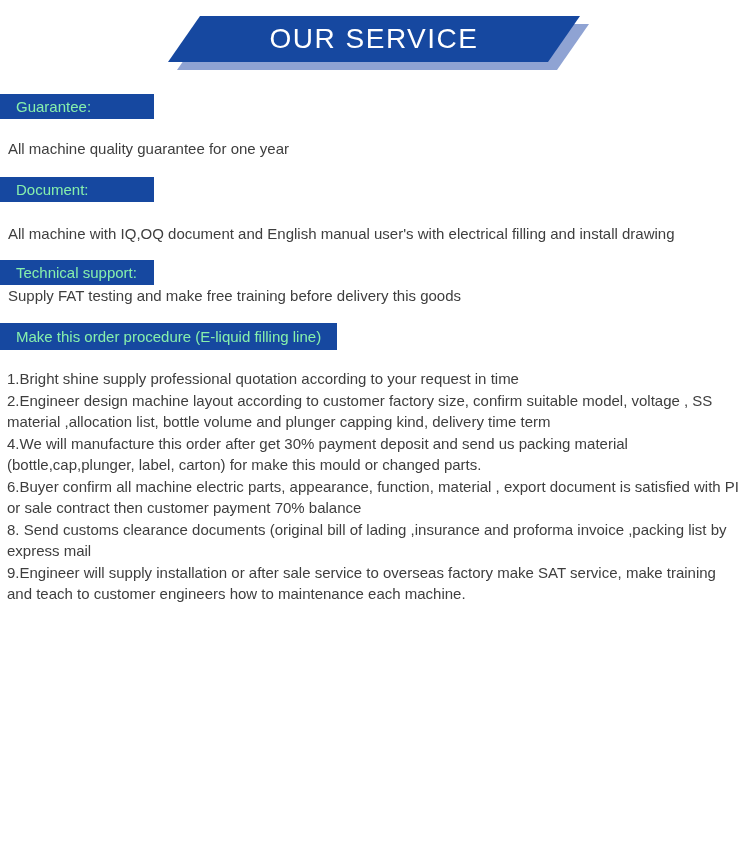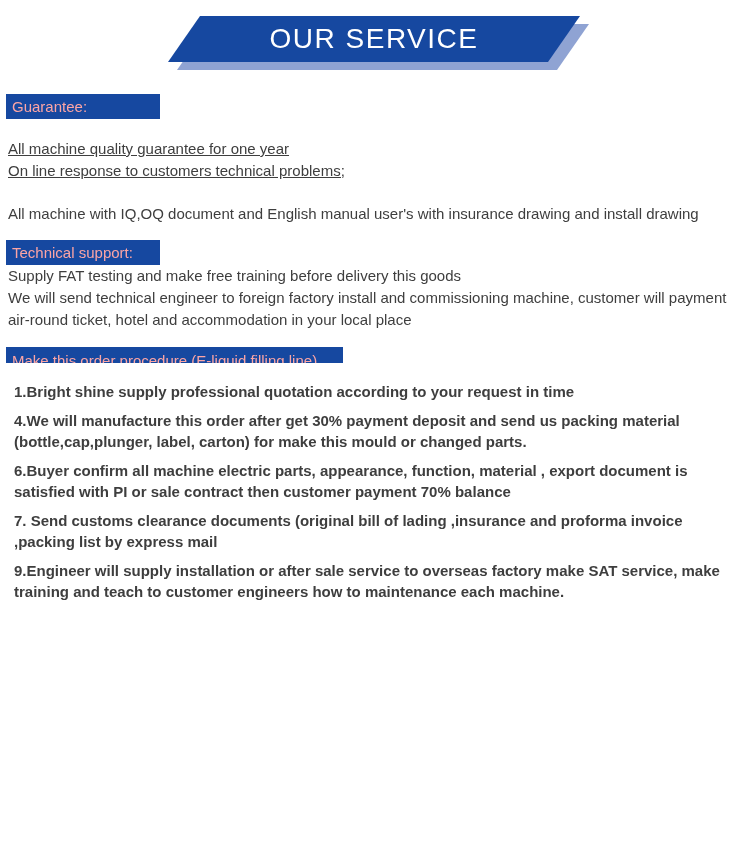"Guarantee:" .section-label { color: #fca5a5 -> #86efac; margin-left: 6px -> none; padding-left: 6px -> 16px }
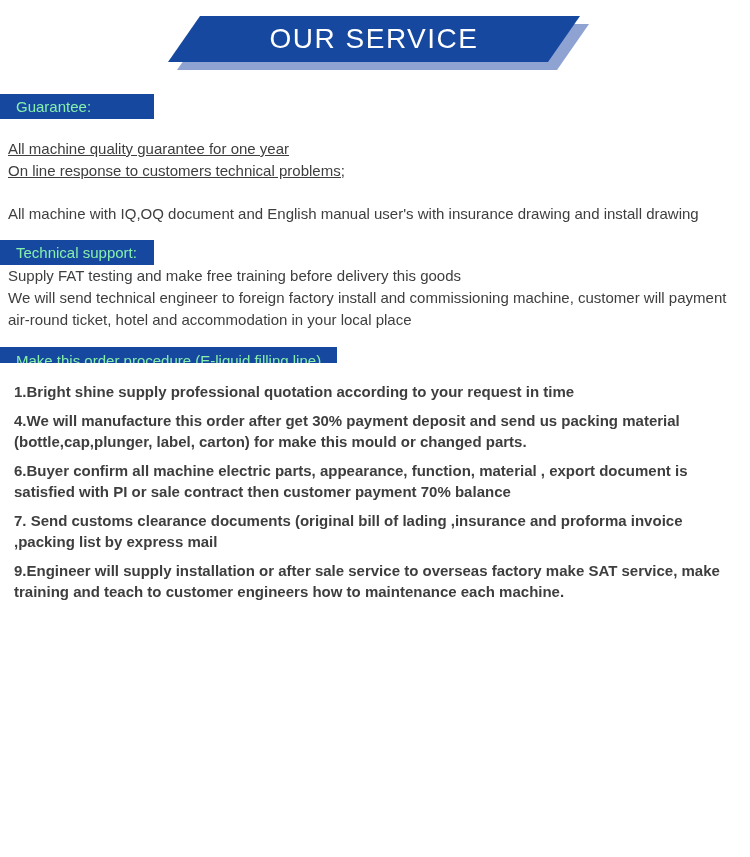"All machine quality guarantee for" #body-guarantee { text-decoration: underline -> none }
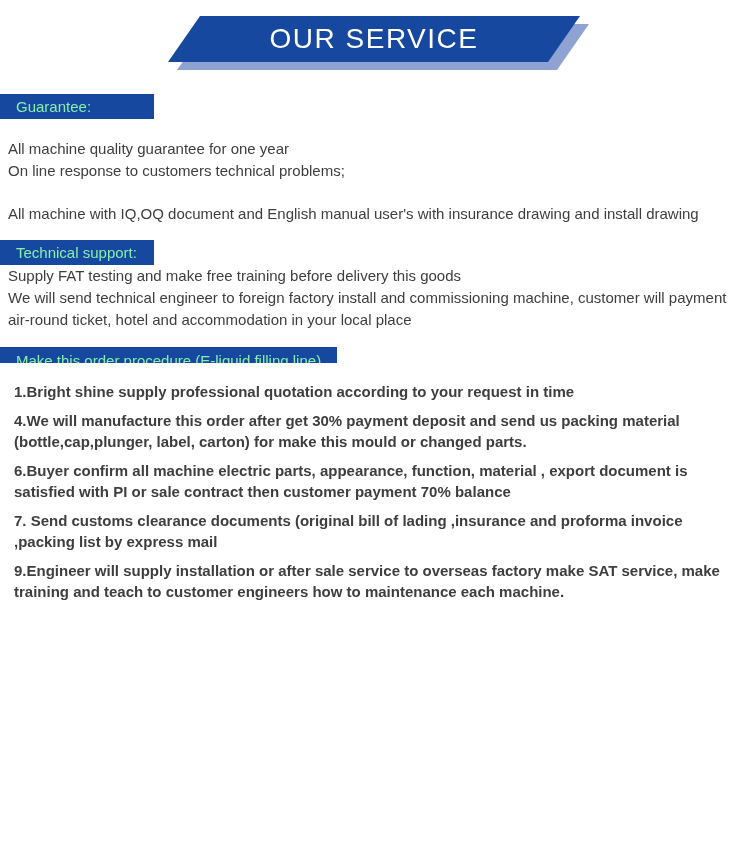"On line response to customers" p { html: <p>On line response to customers technical problems;</p> -> none }
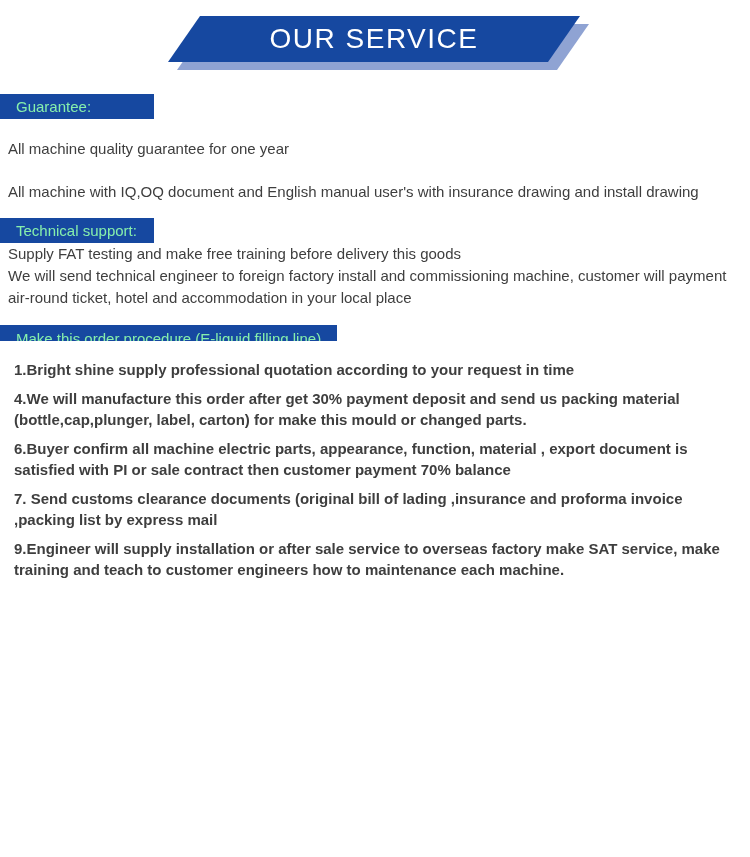"Document:" div.section-label { html: none -> <div>Document:</div> }
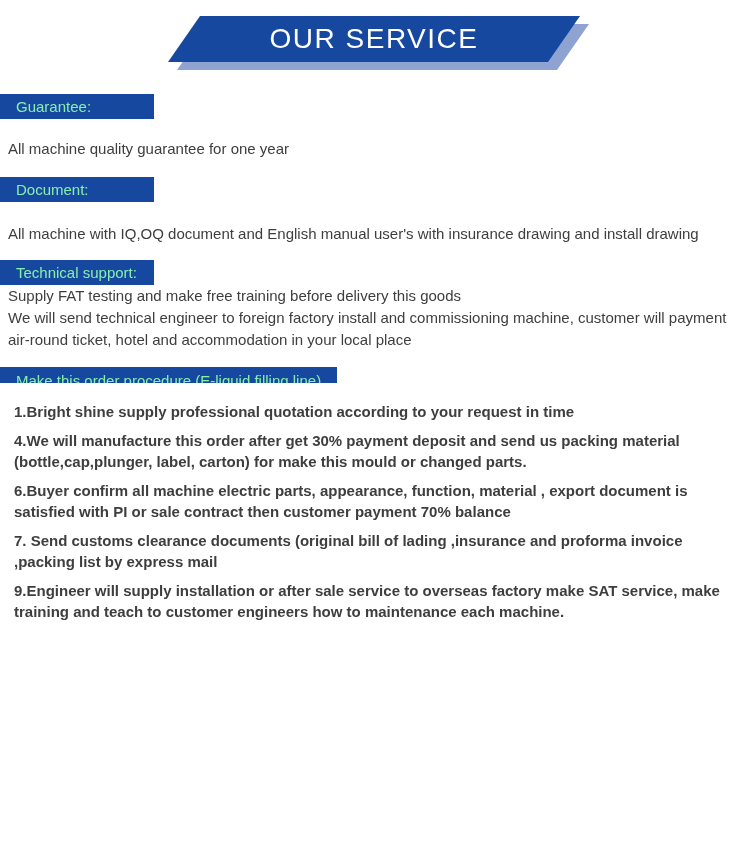"All machine with IQ,OQ document" p { text: insurance drawing -> electrical filling }
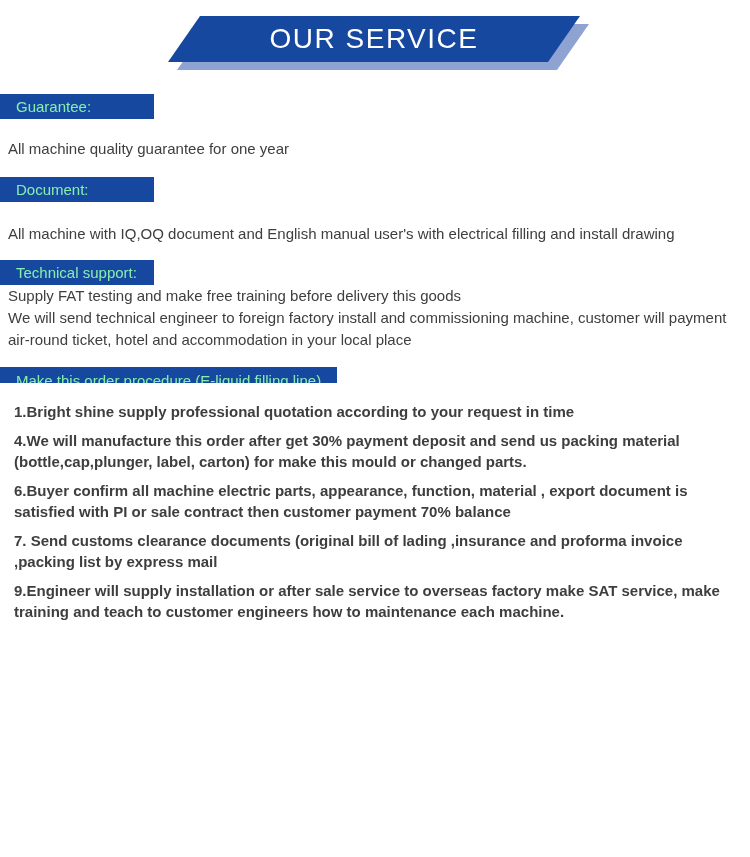"We will send technical engineer" p { html: <p>We will send technical engineer to foreign factory install and commissioning machine, customer will payment air-round ticket, hotel and accommodation in your local place</p> -> none }
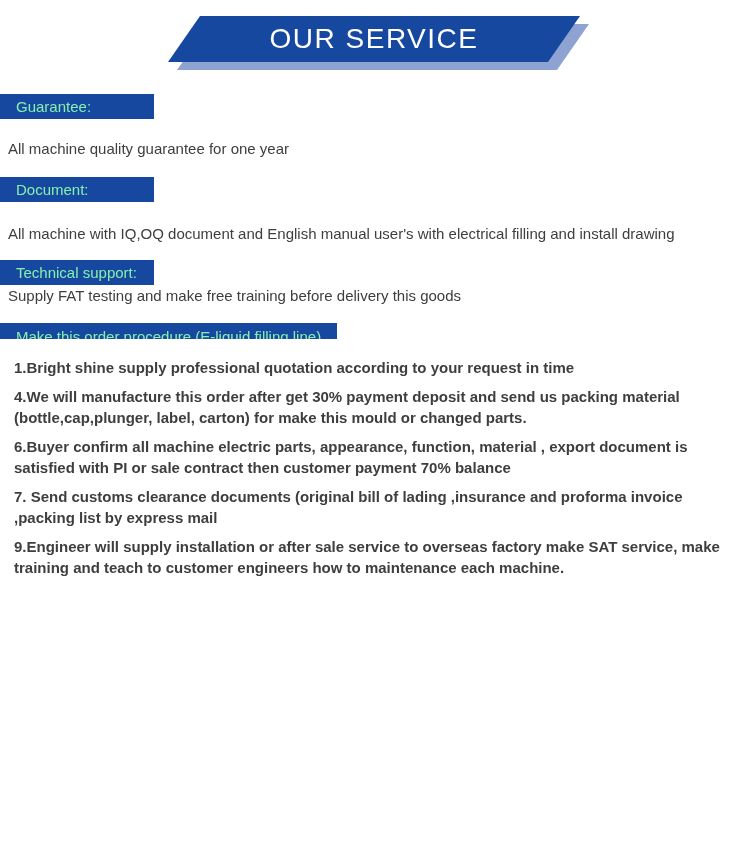"Make this order procedure (E-liquid" .label-lg { height: 16px -> 27px }
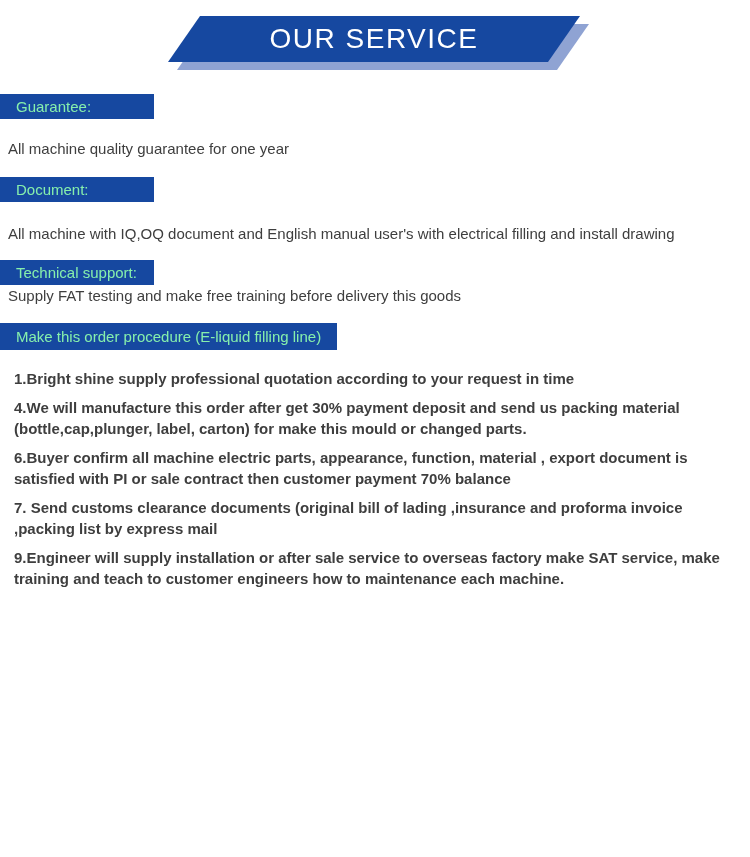"1.Bright shine supply professional" .order-list p { font-weight: bold -> none; margin: 7px -> 0 }
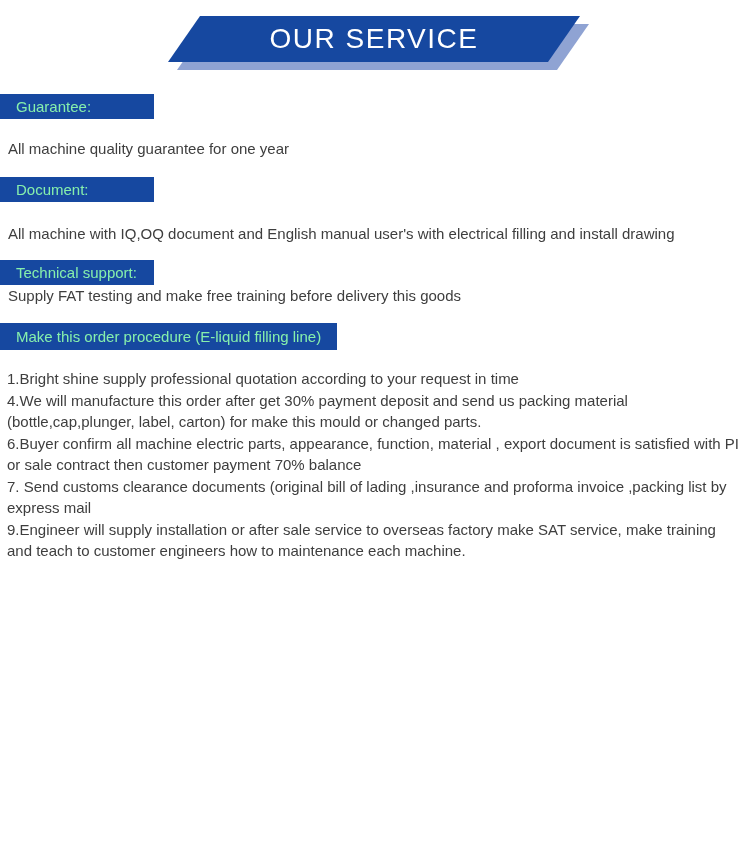"2.Engineer design machine layout" p { html: none -> <p>2.Engineer design machine layout according to customer factory size, confirm suitable model, voltage , SS material ,allocation list, bottle volume and plunger capping kind, delivery time term</p> }
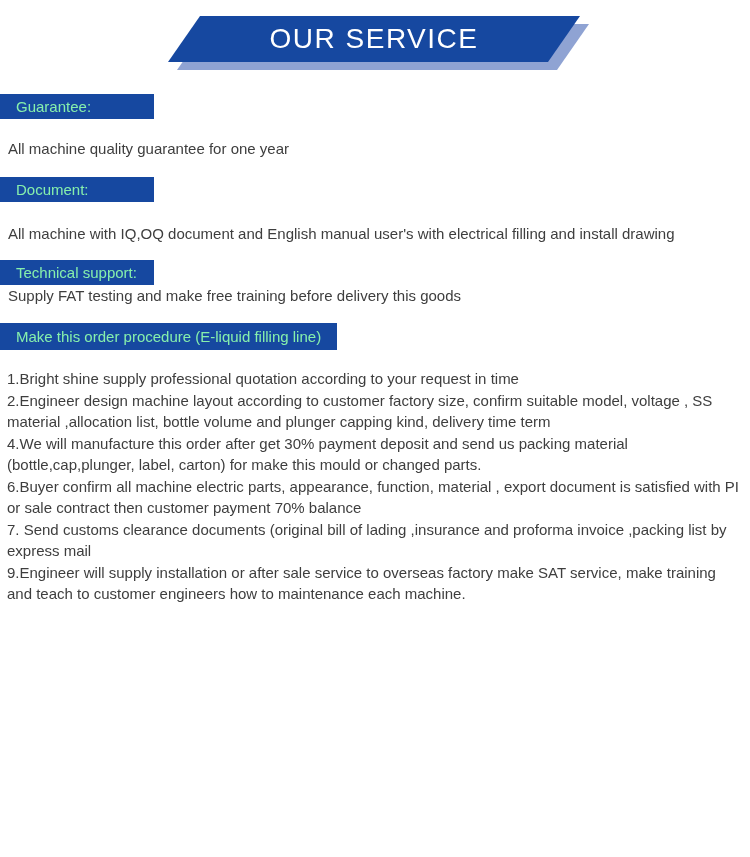"7. Send customs clearance documents" p { text: 7 -> 8 }
